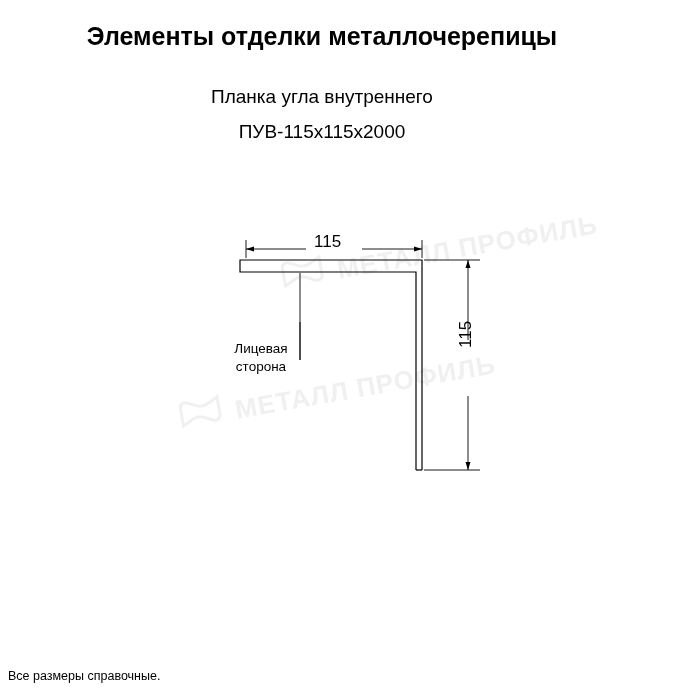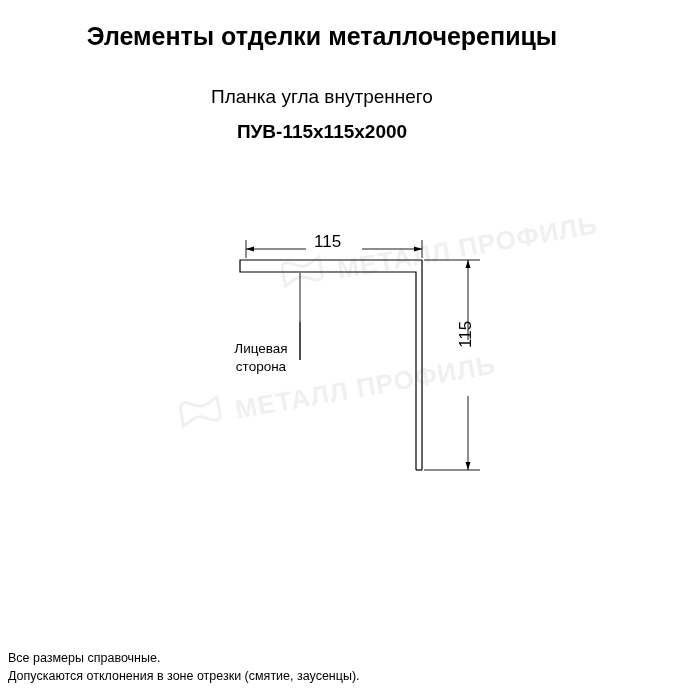"ПУВ-115х115х2000" .code-title { font-weight: bold -> normal }
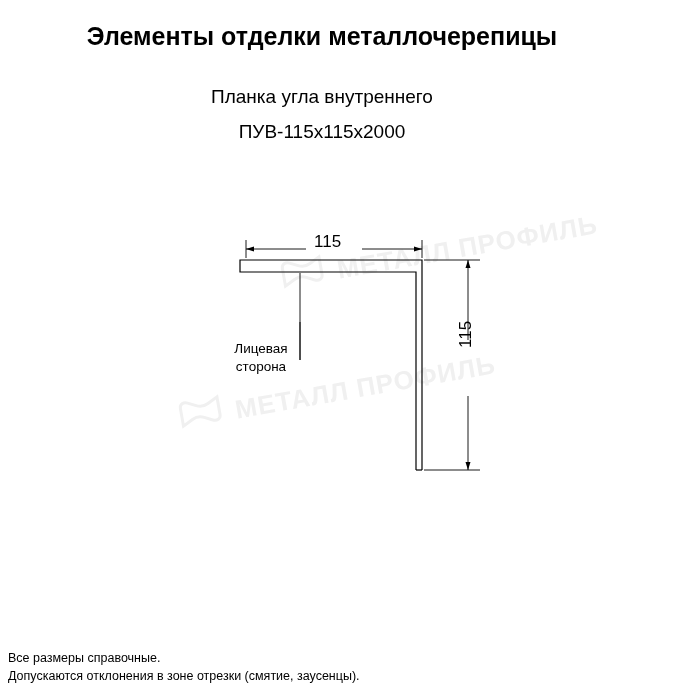"Допускаются отклонения в зоне отрезки" div { html: <div>Допускаются отклонения в зоне отрезки (смятие, заусенцы).</div> -> none }
